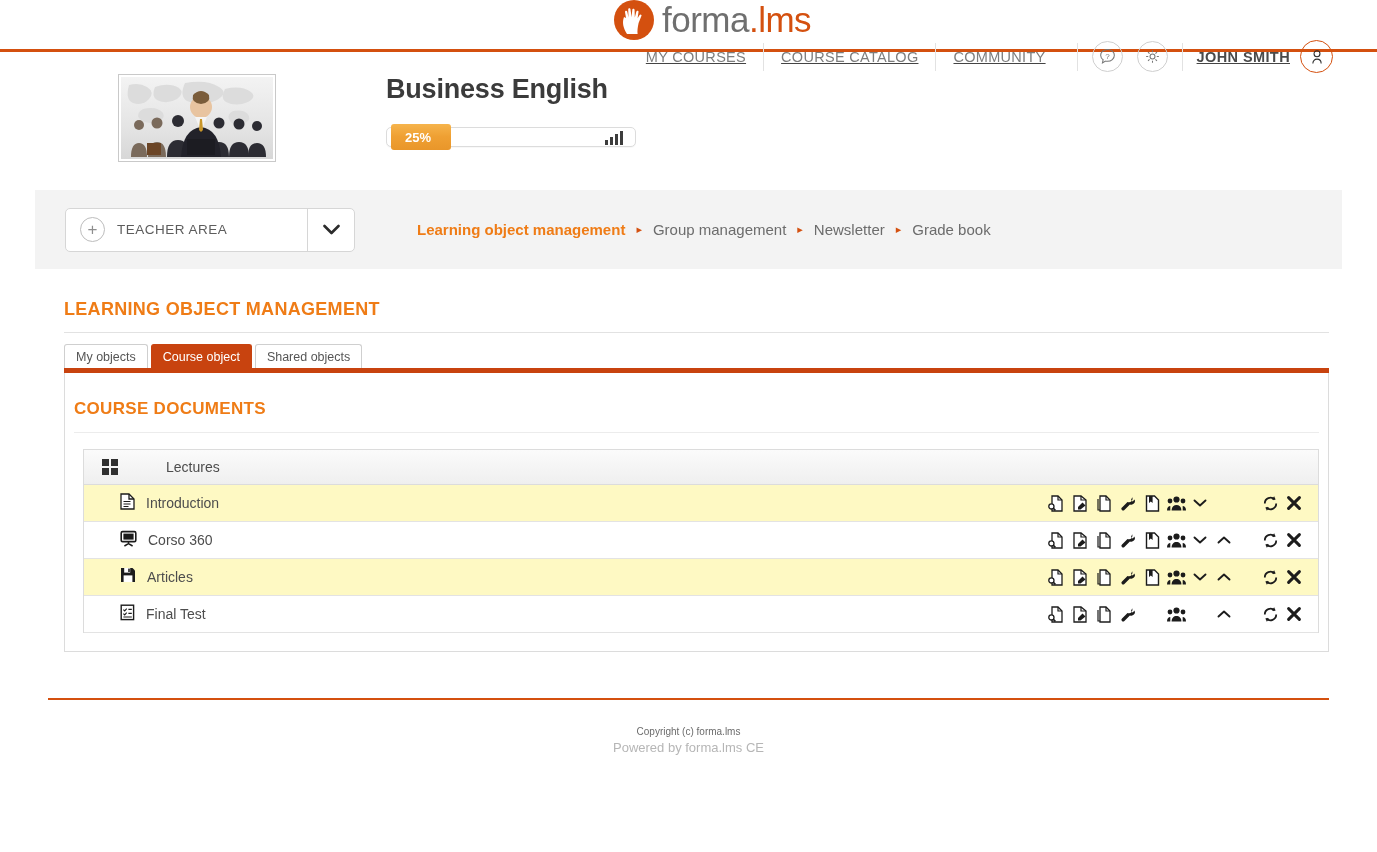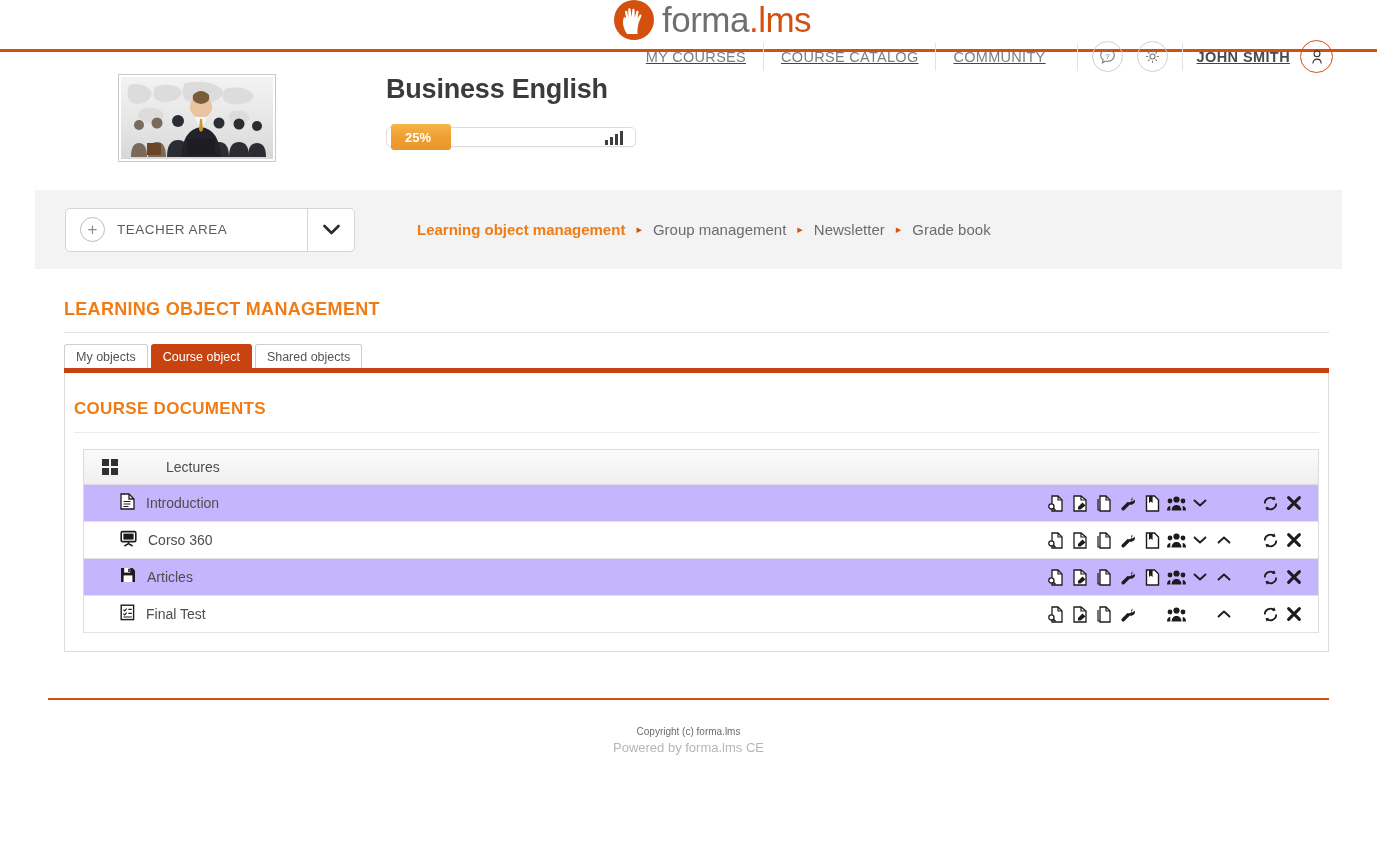"Introduction" .lo-row.alt { background: #c4b5fd -> #fef9c3 }
